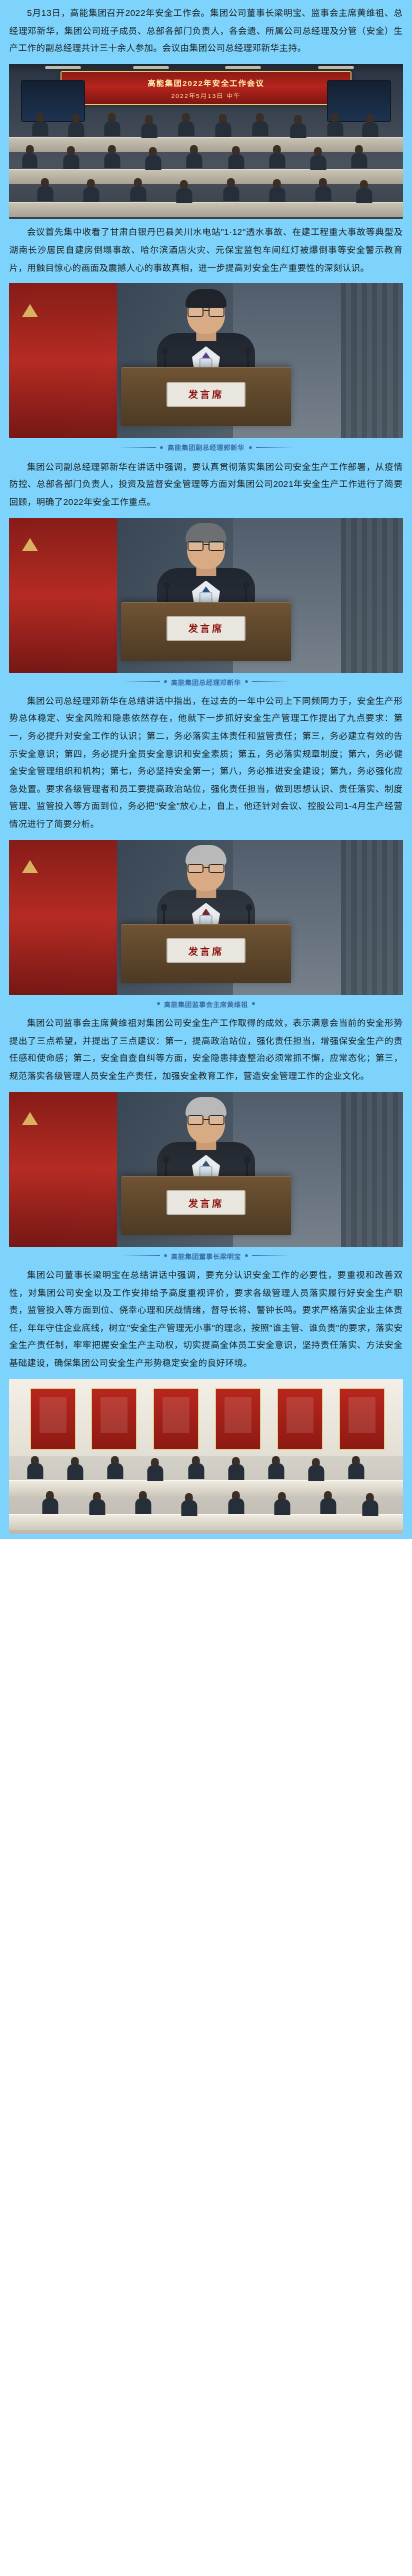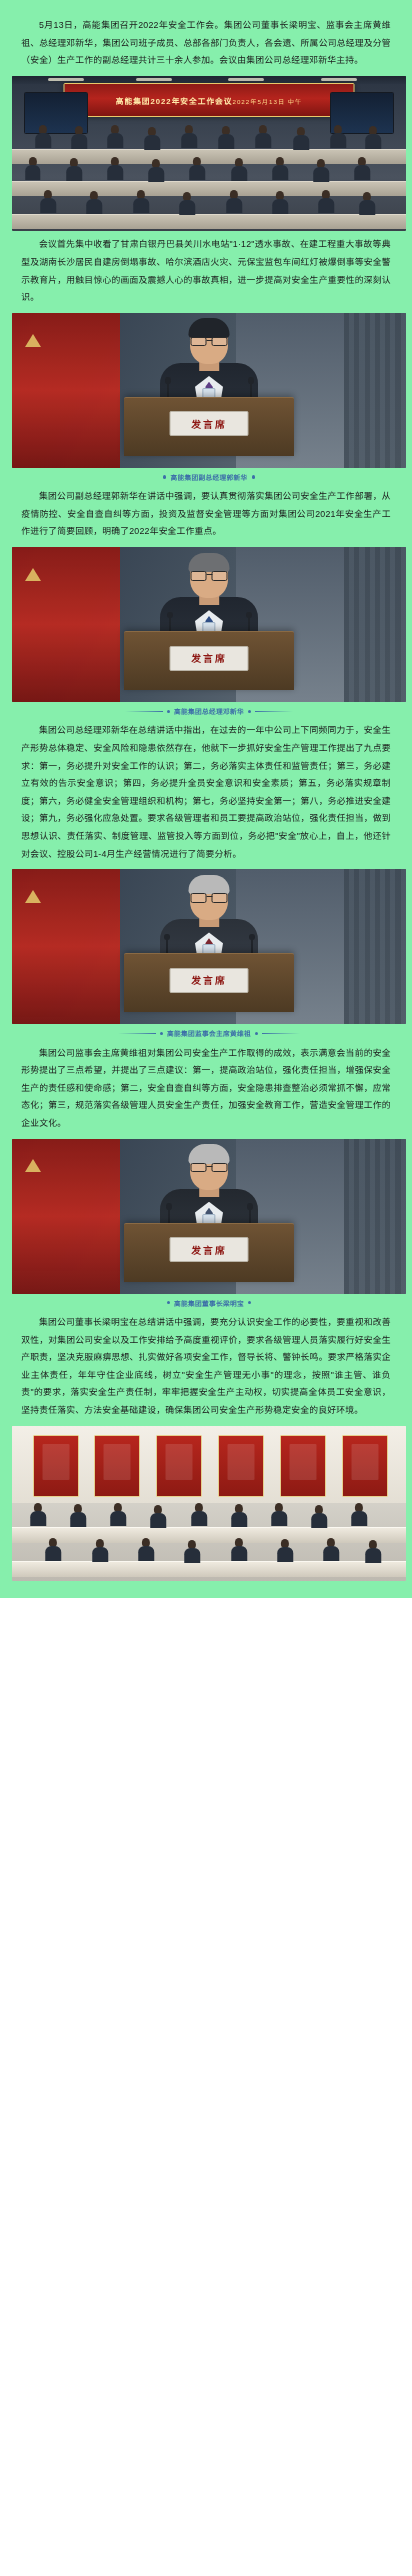"5月13日，高能集团召开2022年安全工作会。集团公司董事长梁明宝、监事会主席黄" .page { background: #86efac -> #7dd3fc; padding: 12px -> 0 }
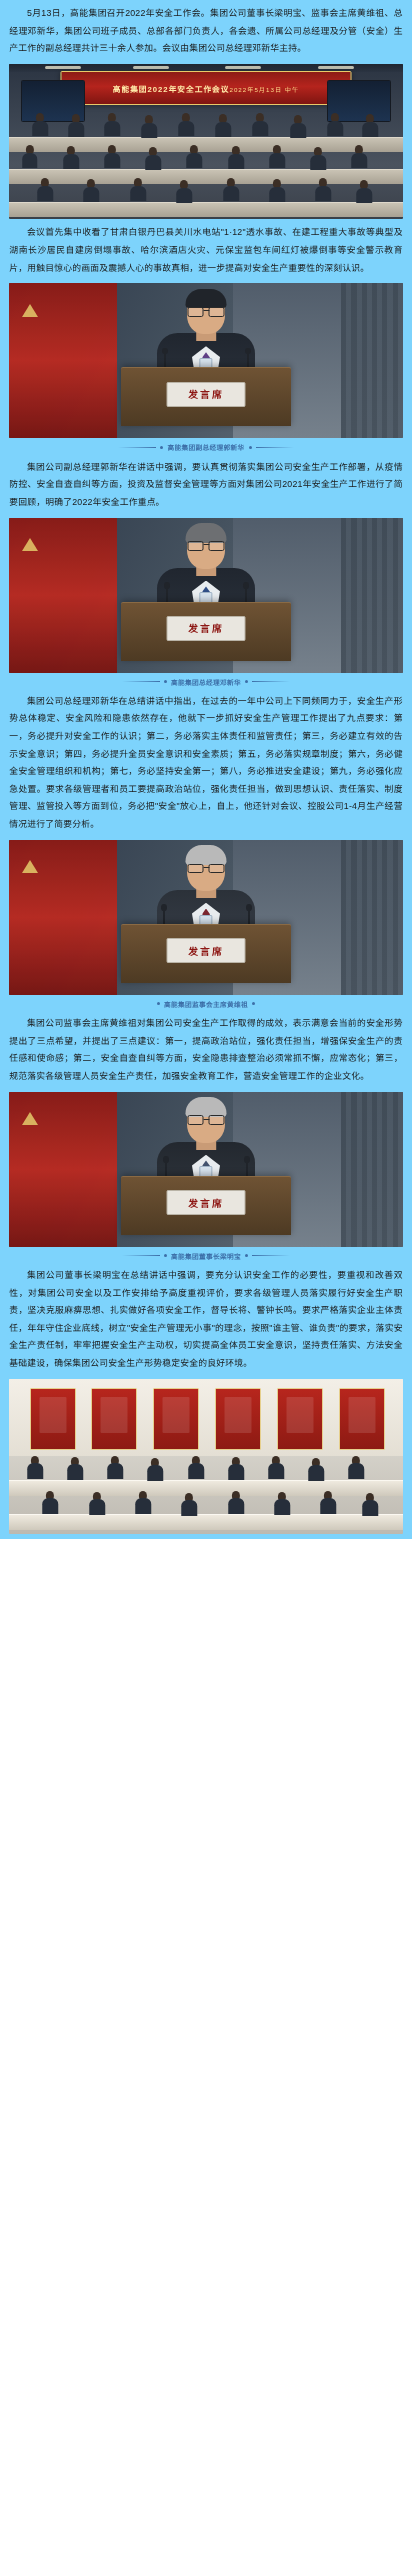"高能集团2022年安全工作会议" .wall-banner { flex-direction: none -> column }
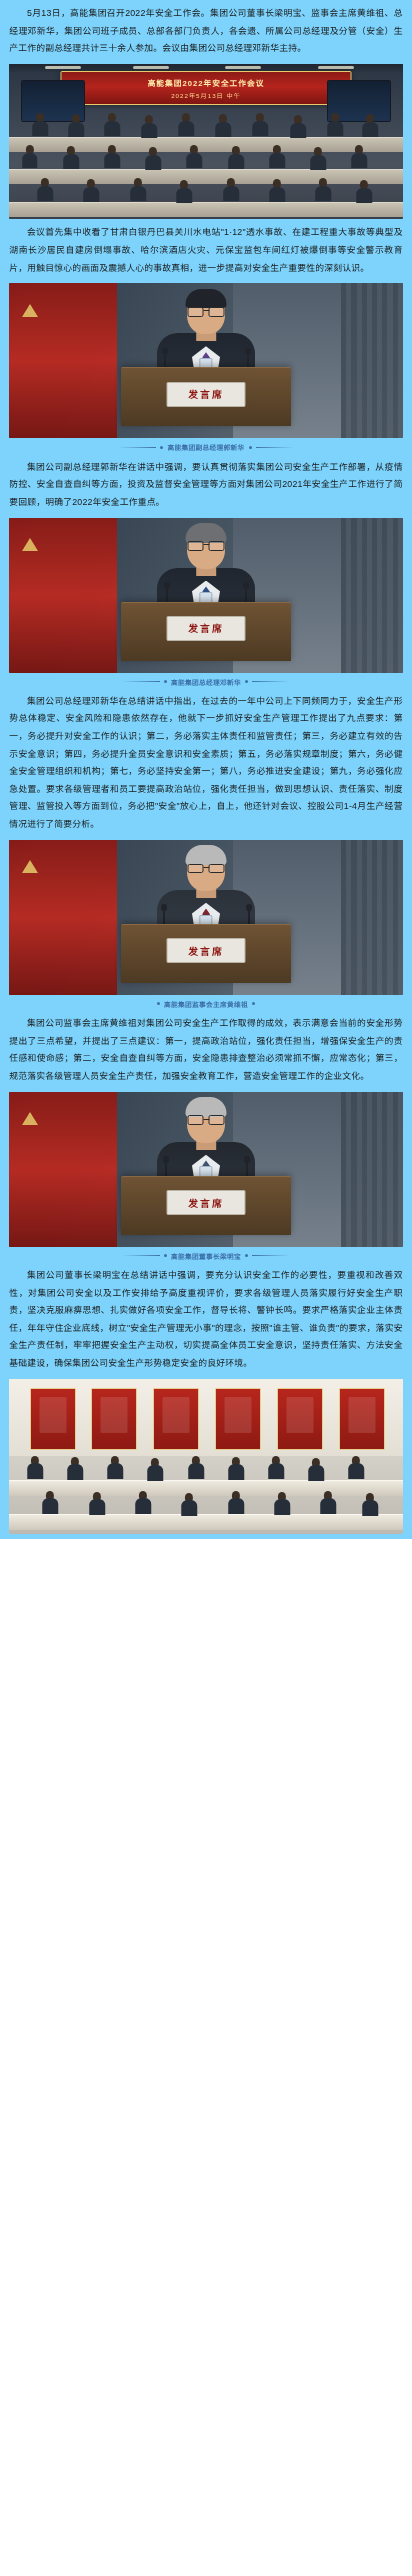"集团公司副总经理郭新华在讲话中强调，要认真贯彻落实集团公司安全生产工作部署，从疫" p.para { text: 安全自查自纠等方面 -> 总部各部门负责人 }
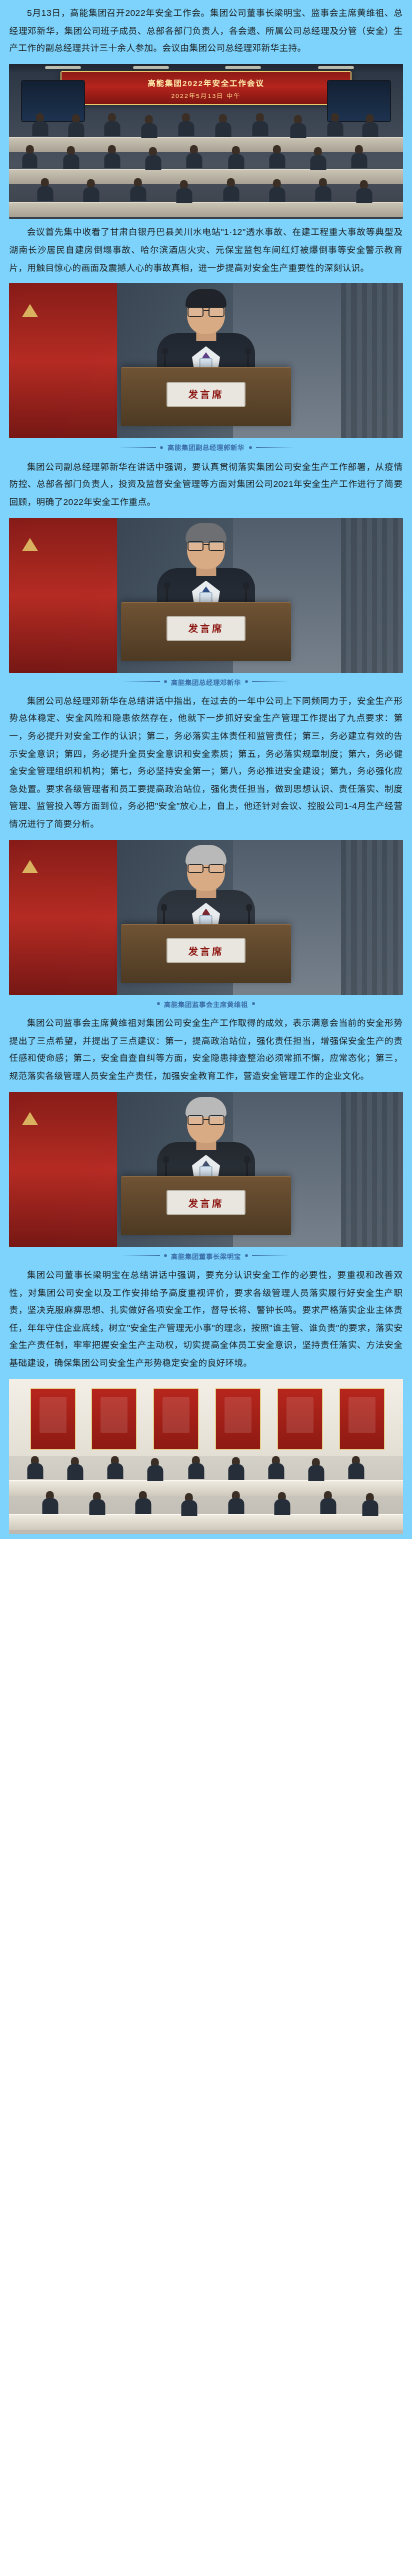"集团公司董事长梁明宝在总结讲话中强调，要充分认识安全工作的必要性，要重视和改善双" p.para { text: 坚决克服麻痹思想、扎实做好各项安全工作 -> 监管投入等方面到位、侥幸心理和厌战情绪 }
